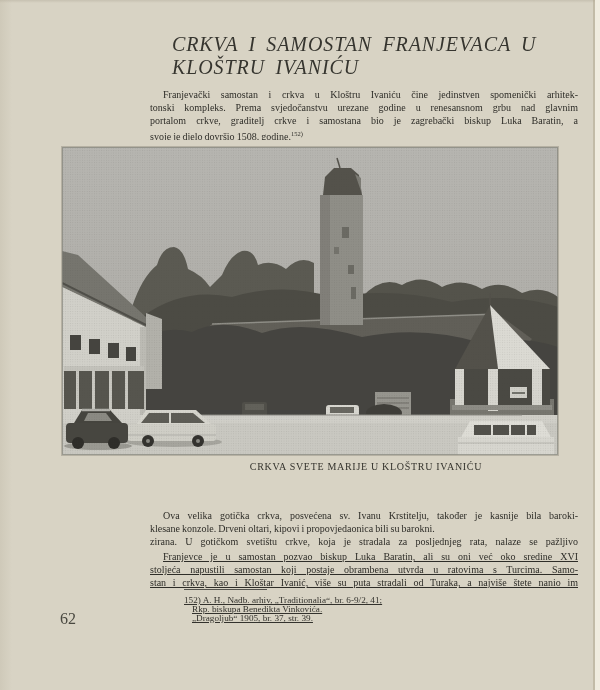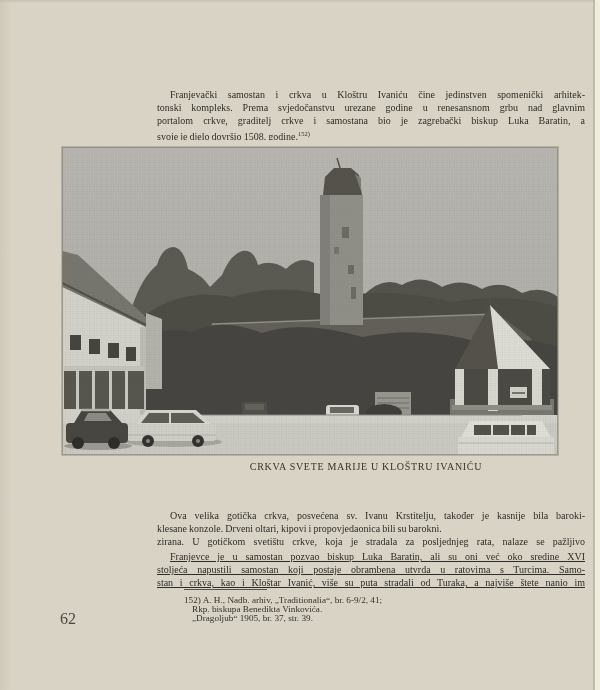"CRKVA I SAMOSTAN FRANJEVACA U" h1.title { html: none -> <h1> <span>CRKVA I SAMOSTAN FRANJEVACA U</span> <span>KLOŠTRU IVANIĆU</span> </h1> }
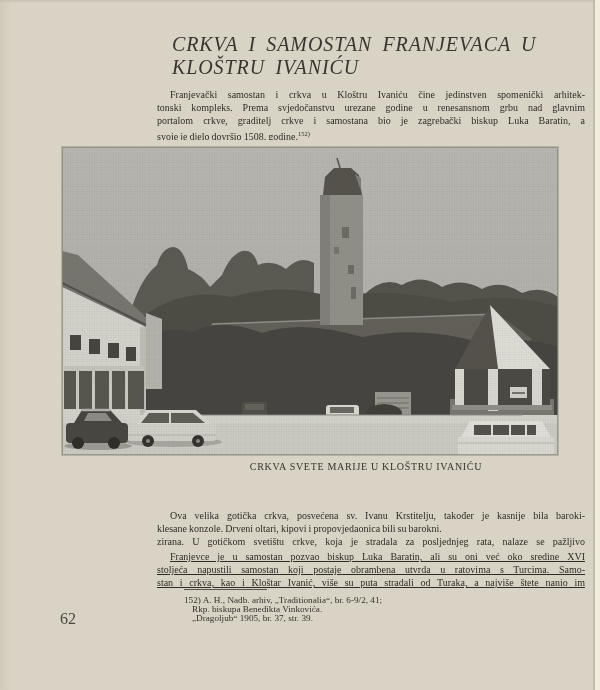"Franjevački samostan i crkva u" .para { left: 157px -> 150px }
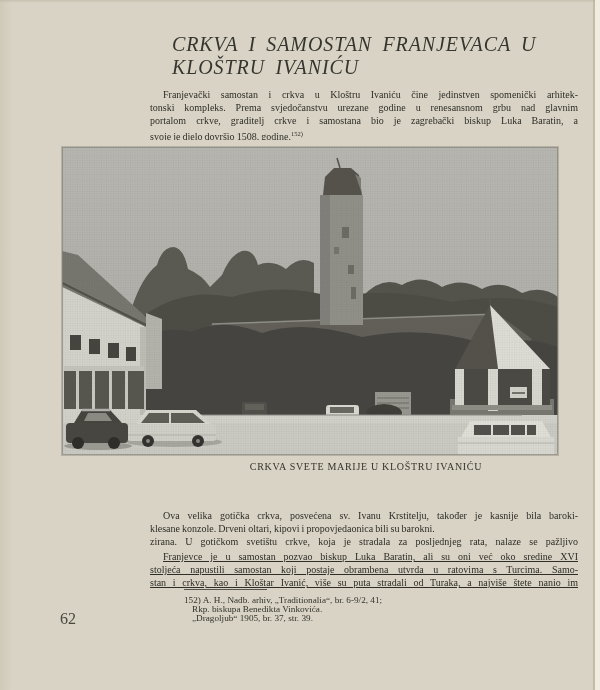"152) A. H., Nadb. arhiv," .fn { text-decoration: none -> underline }
